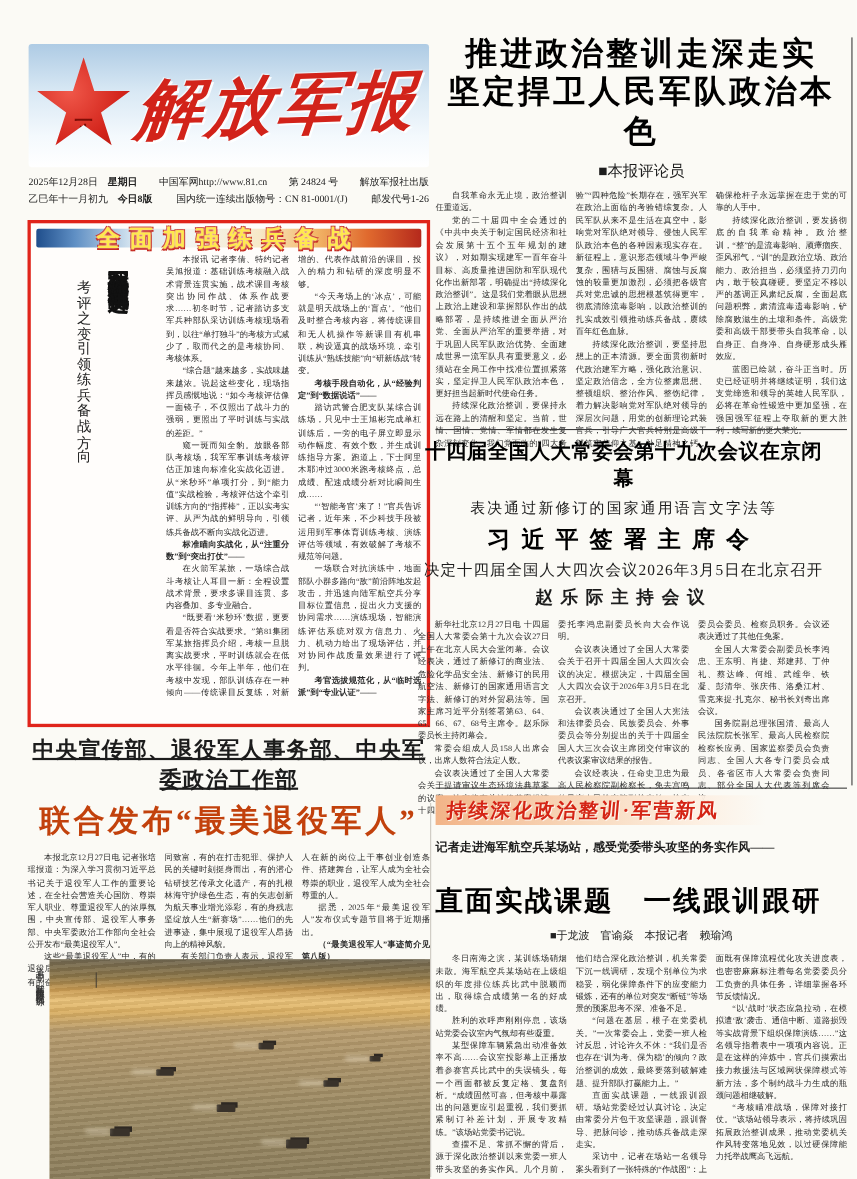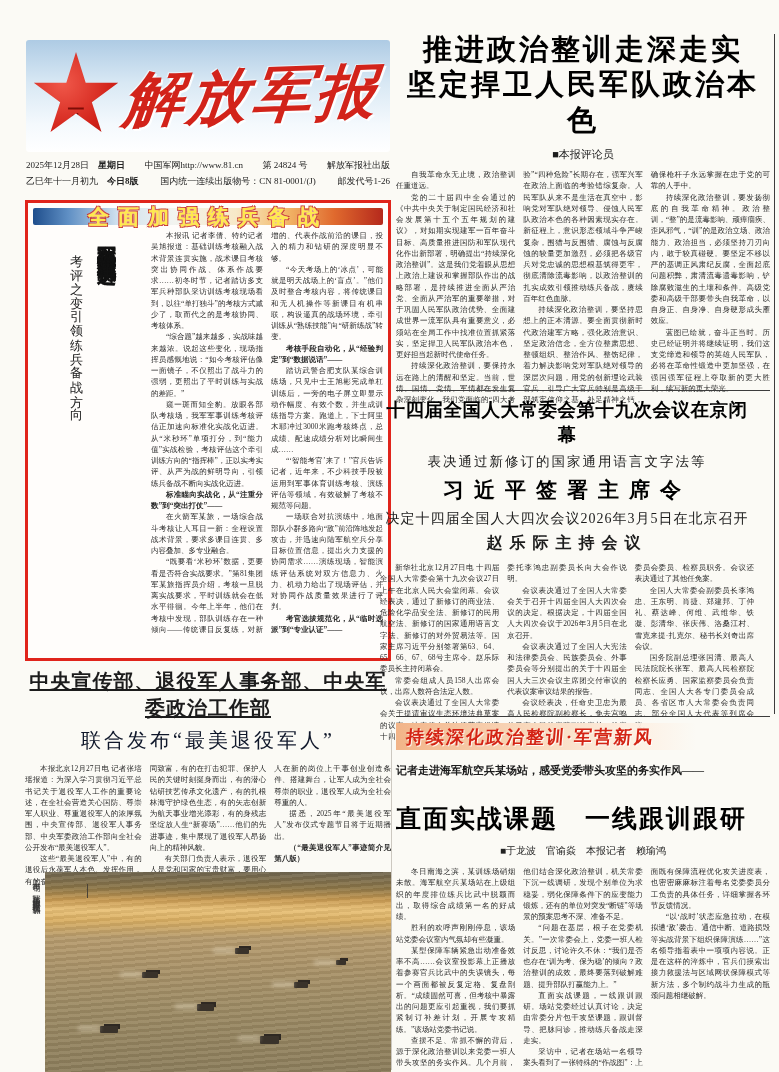"■本报评论员" .ed-byline { font-size: 11px -> 14px }
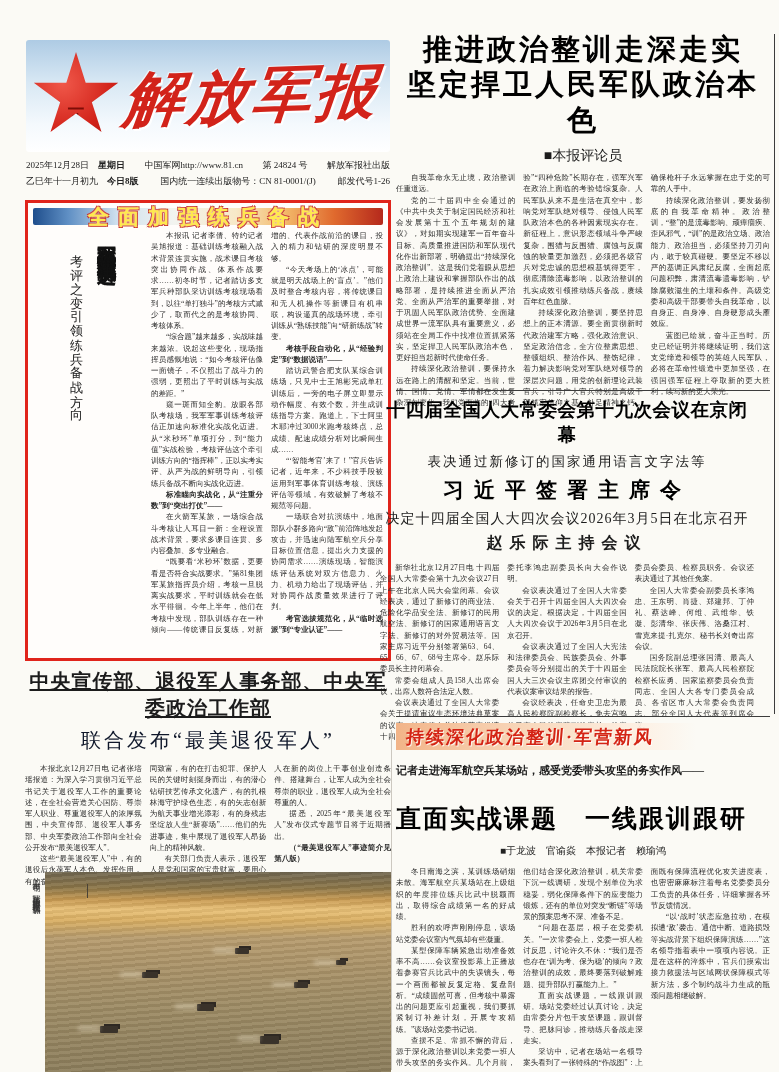"联合发布“最美退役军人”" .vet-headline { color: #0f172a -> #c2410c; font-size: 20px -> 28px; font-weight: normal -> bold }
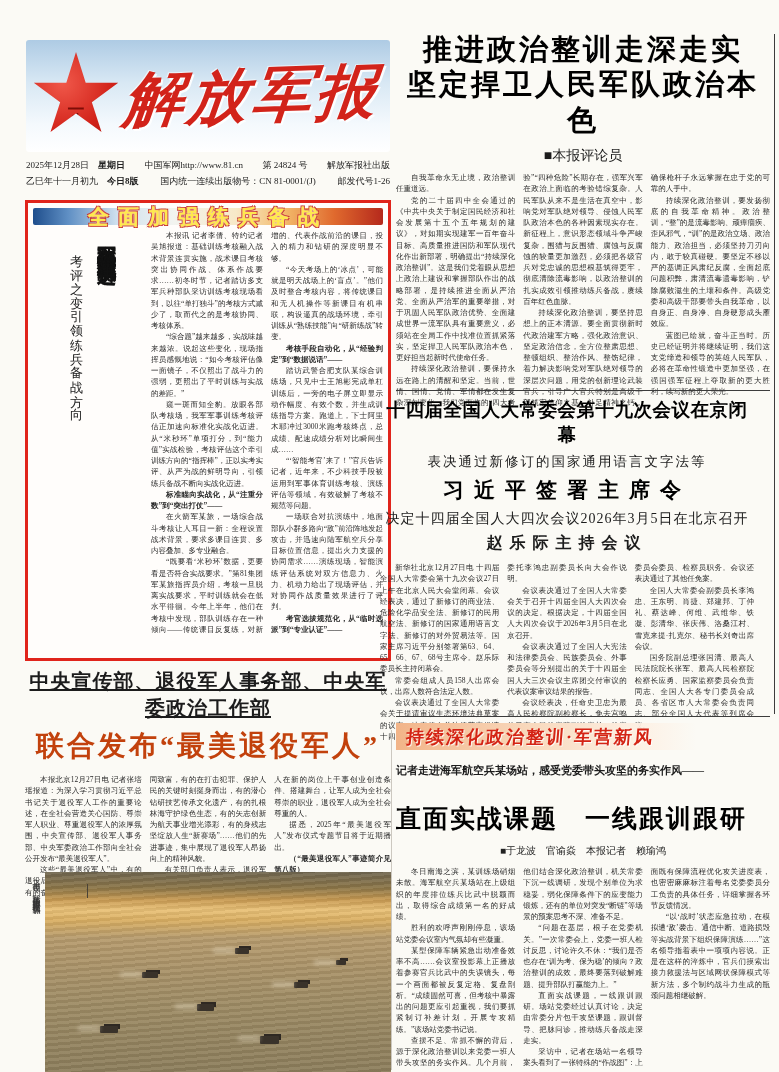"“考核瞄准战场，保障对接打仗。”该场站领导表示，将持续巩固拓展政治整训成果，推动" p { html: none -> <p>“考核瞄准战场，保障对接打仗。”该场站领导表示，将持续巩固拓展政治整训成果，推动党委机关作风转变落地见效，以过硬保障能力托举战鹰高飞远航。</p> }
